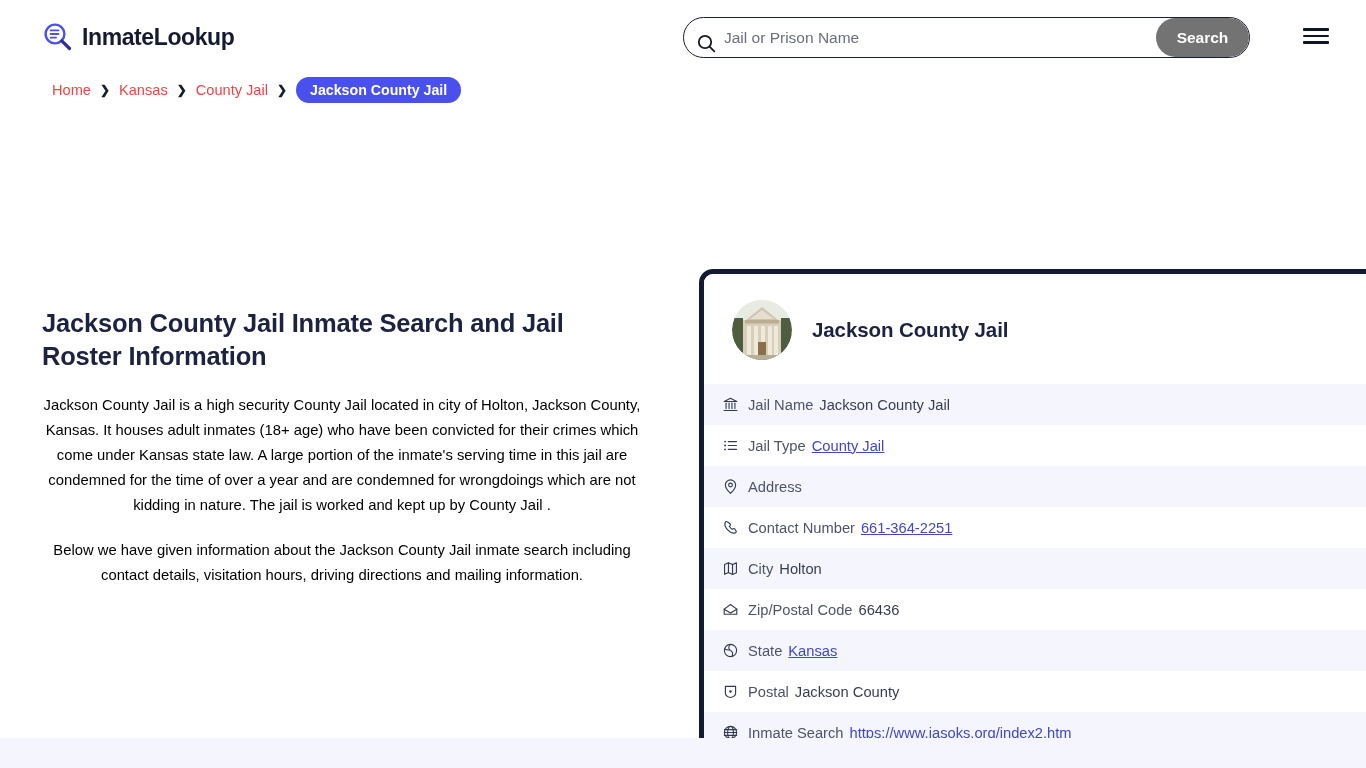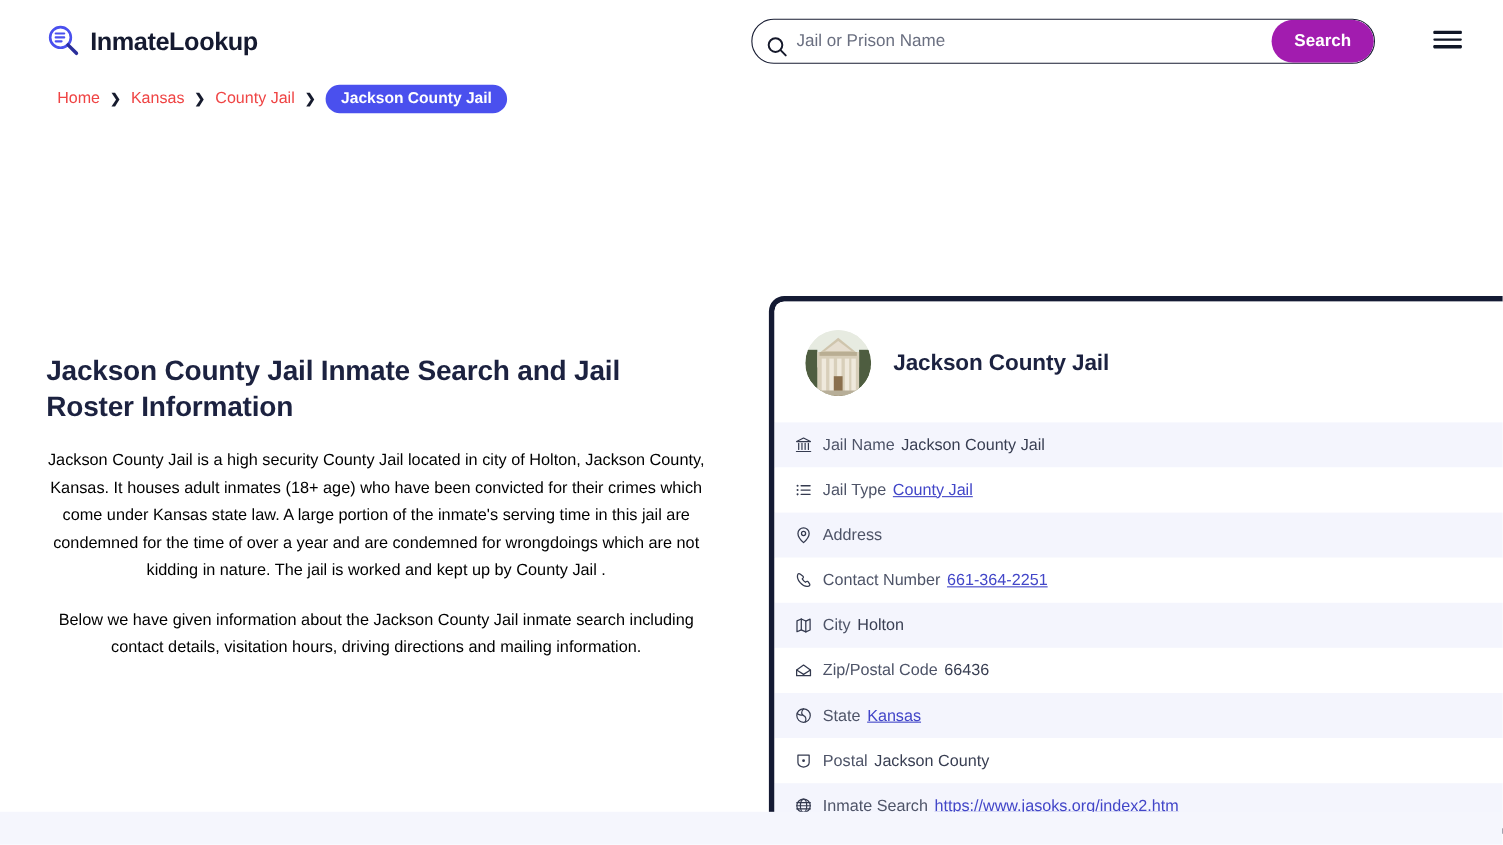"Search" .search-btn { background: #a21caf -> #737373 }
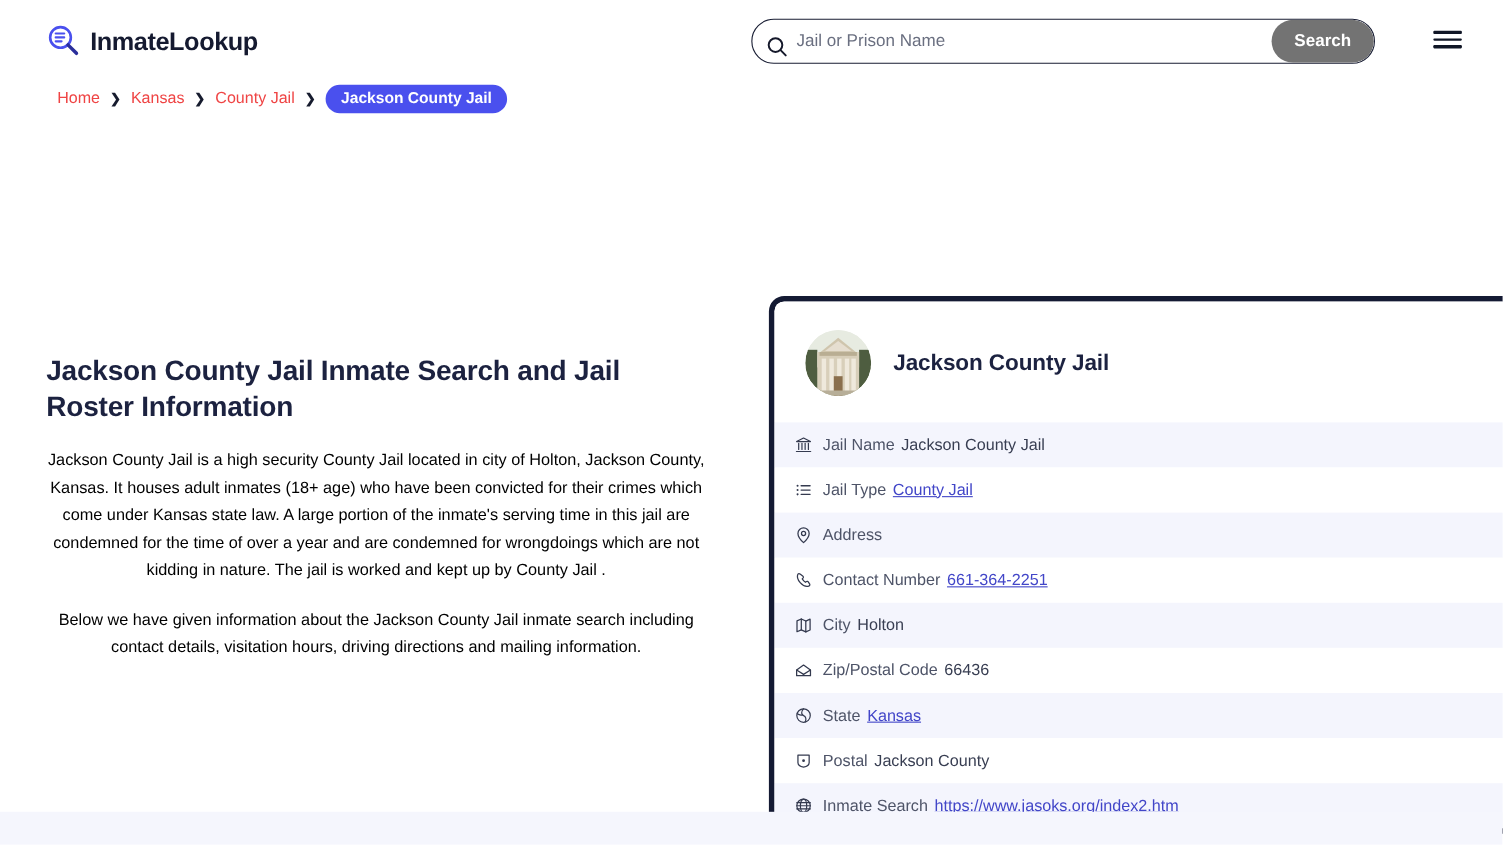"Jackson County Jail Inmate Search" .left-col { top: 217px -> 203px }
